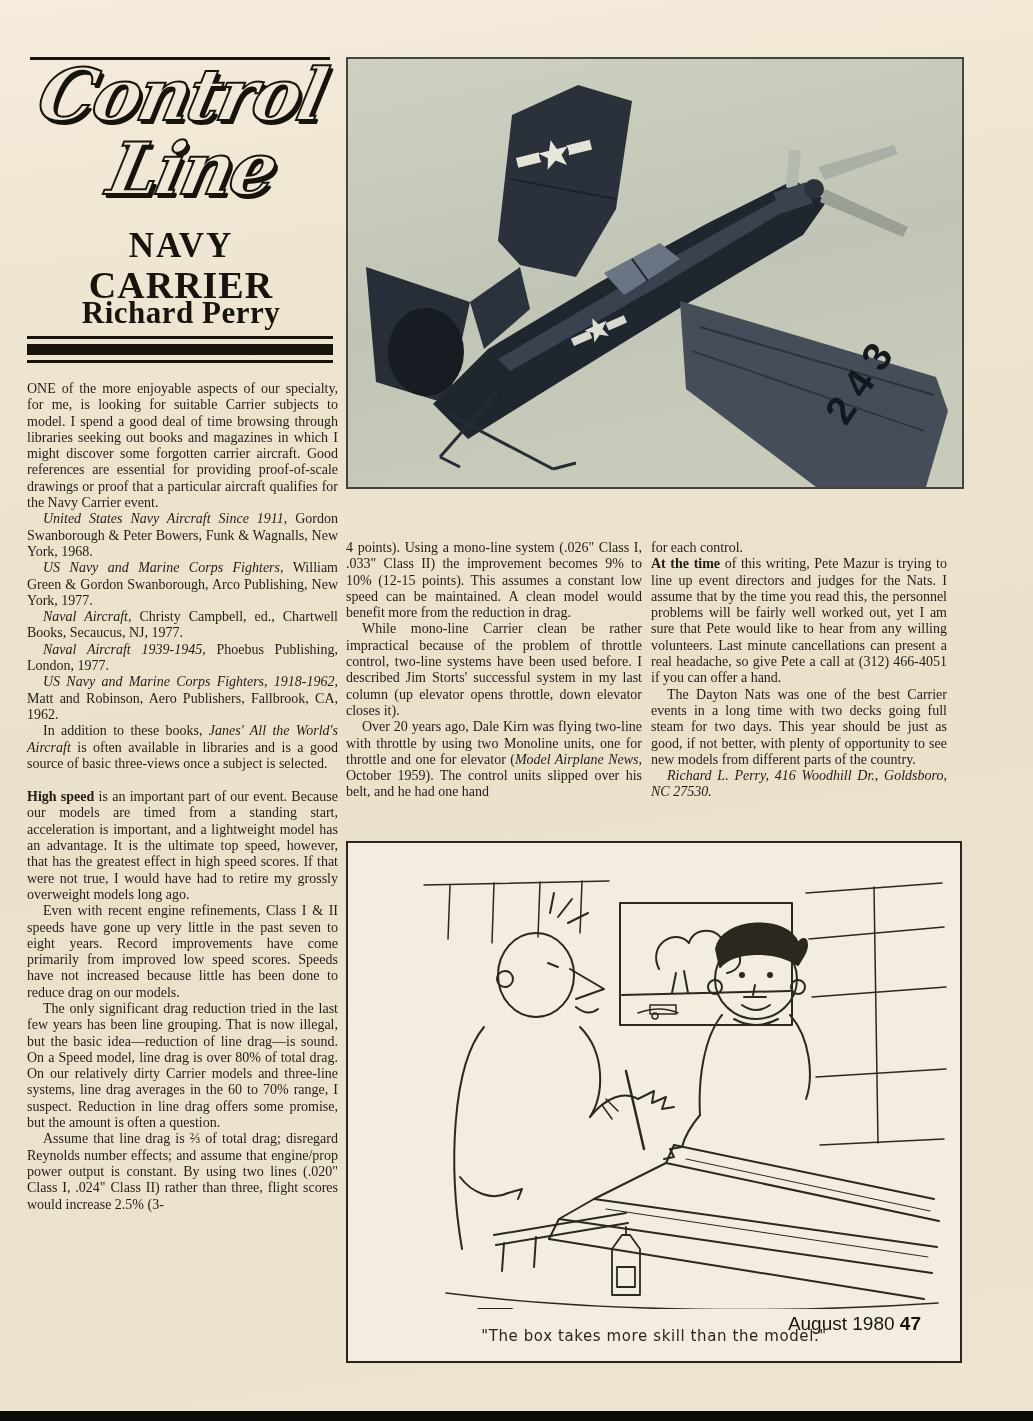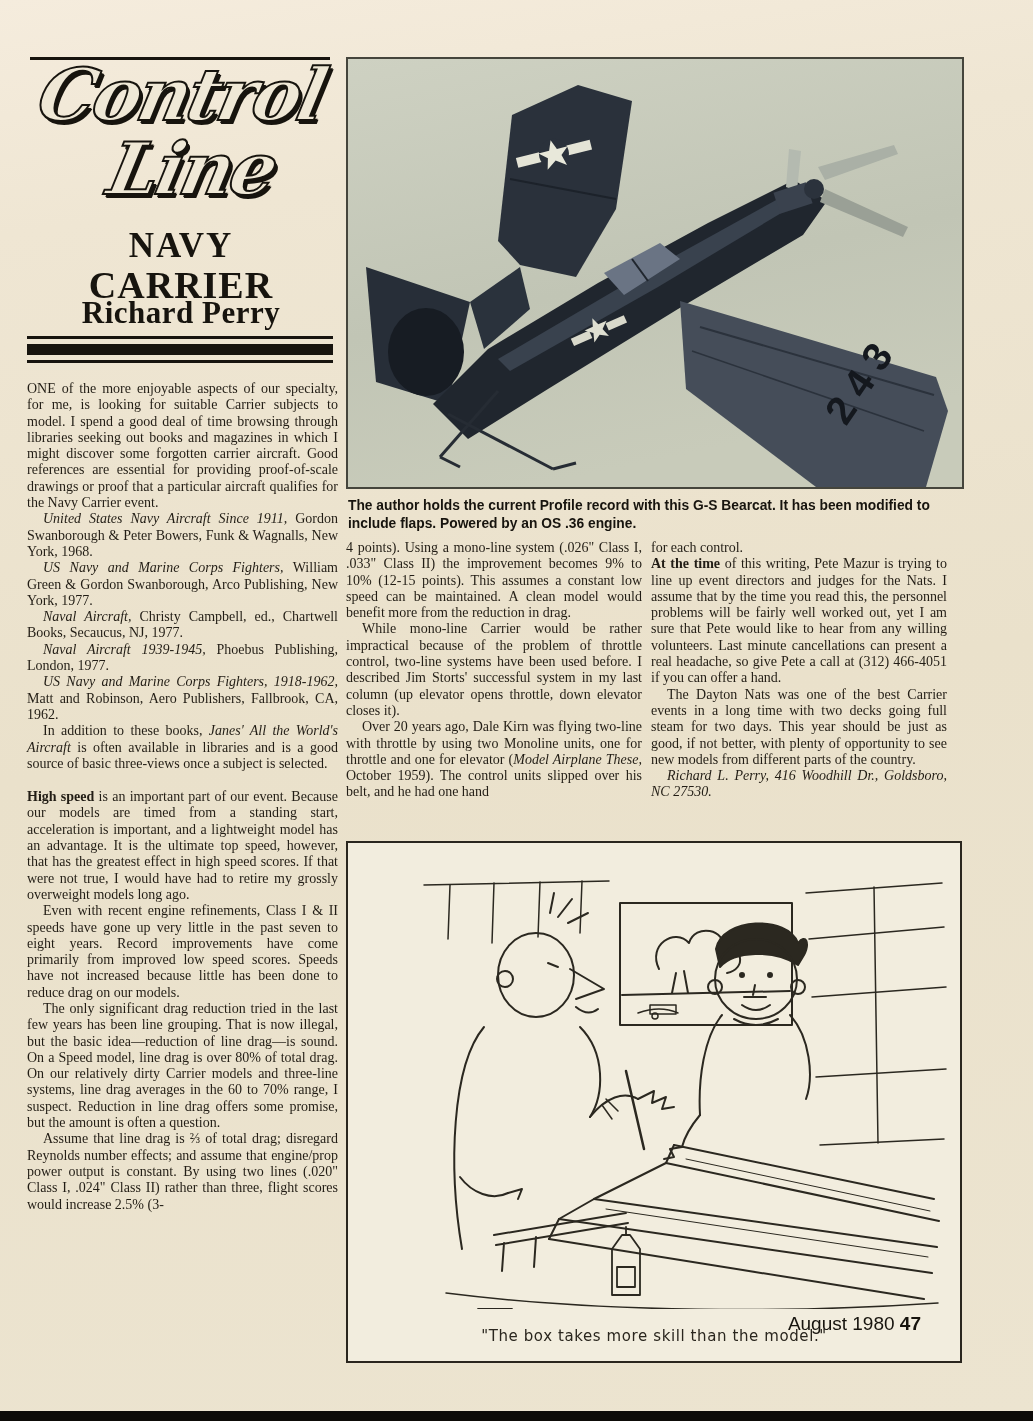"The author holds the current" div { html: <div>The author holds the current Profile record with this G-S Bearcat. It has been modified to include flaps. Powered by an OS .36 engine.</div> -> none }
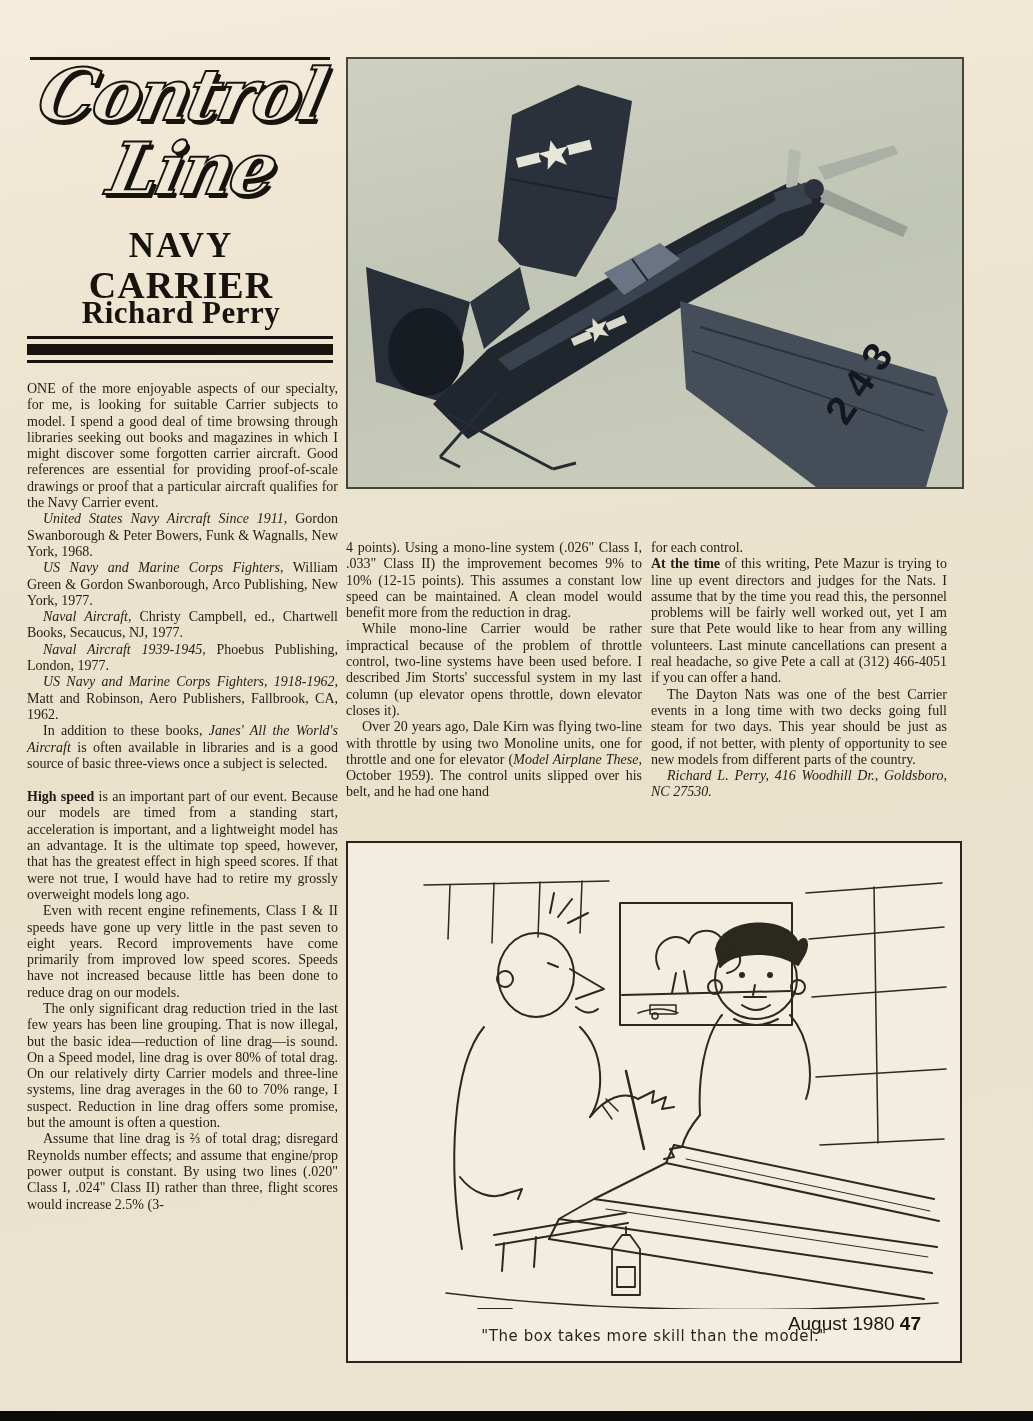"While mono-line Carrier would be" p { text: would -> clean }
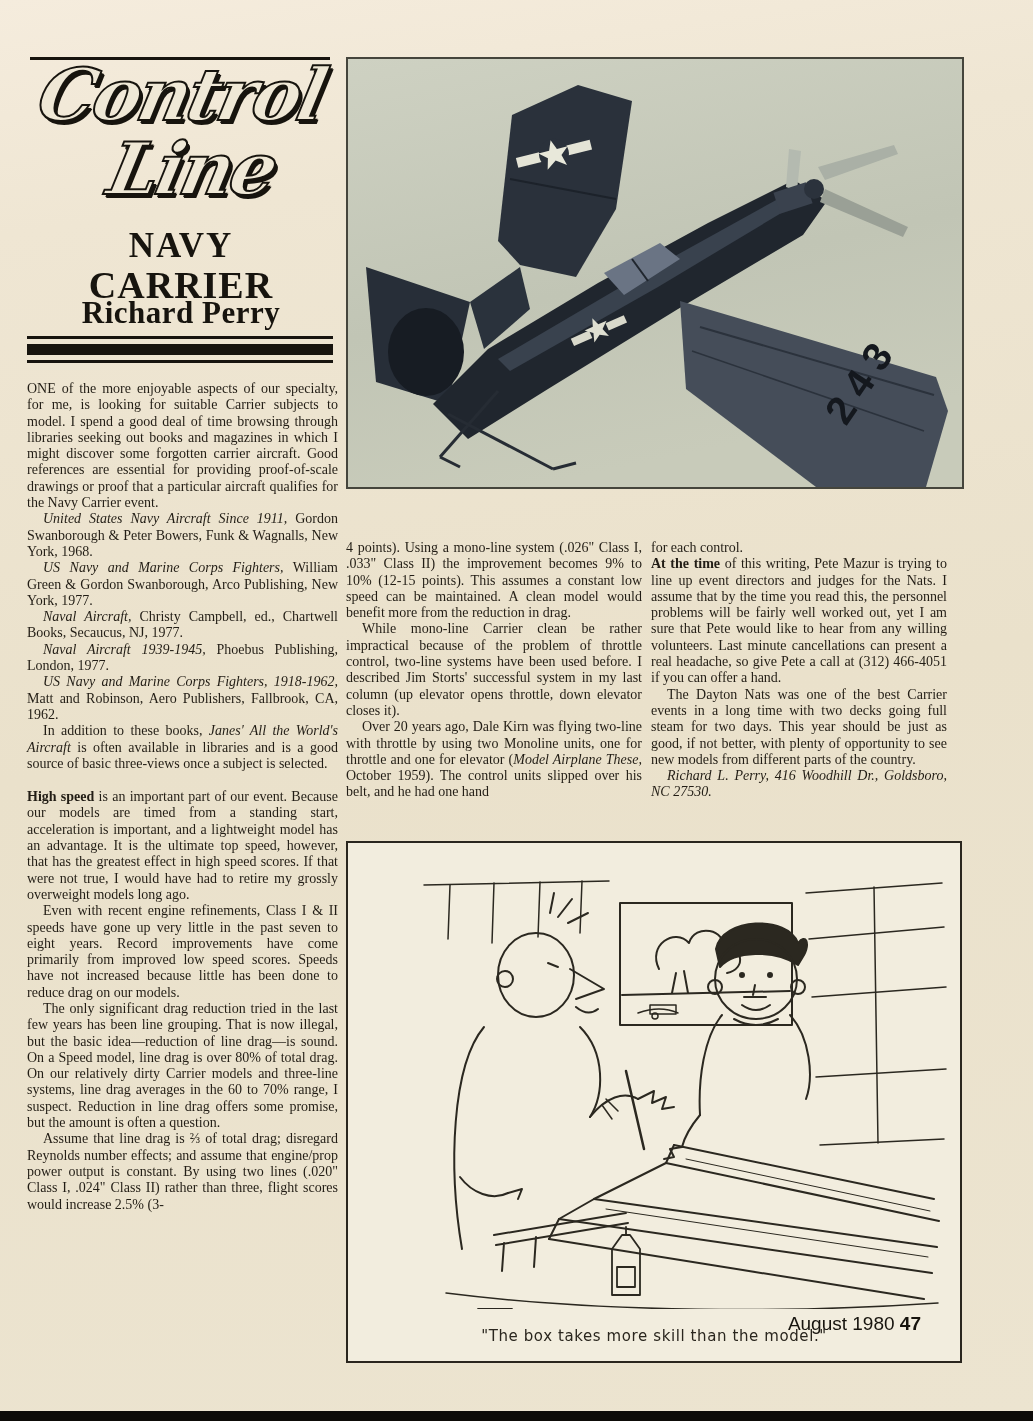"Model Airplane These," i { text: These -> News }
